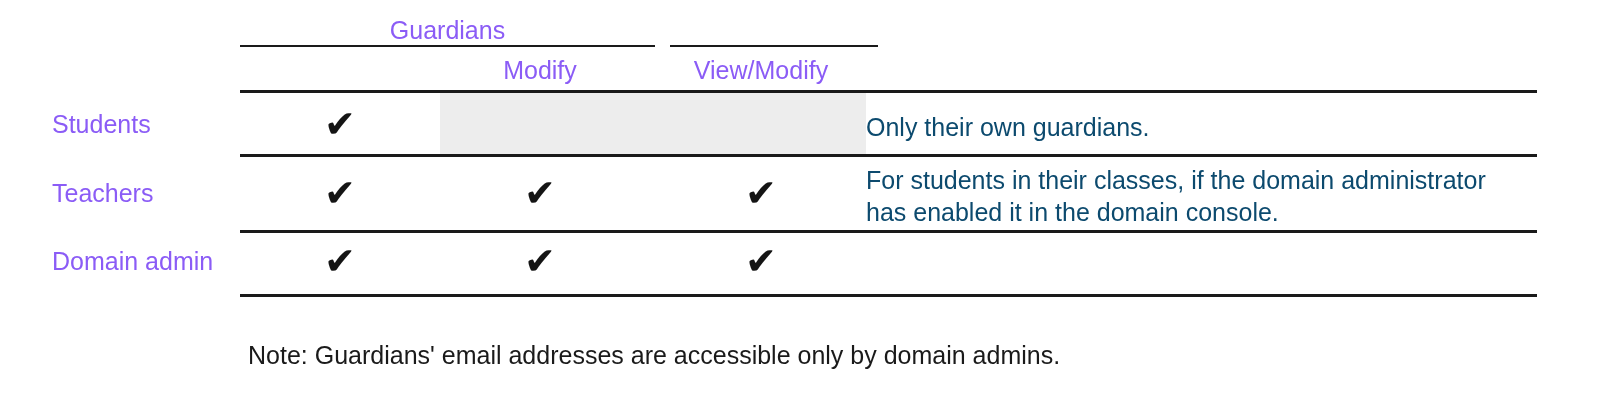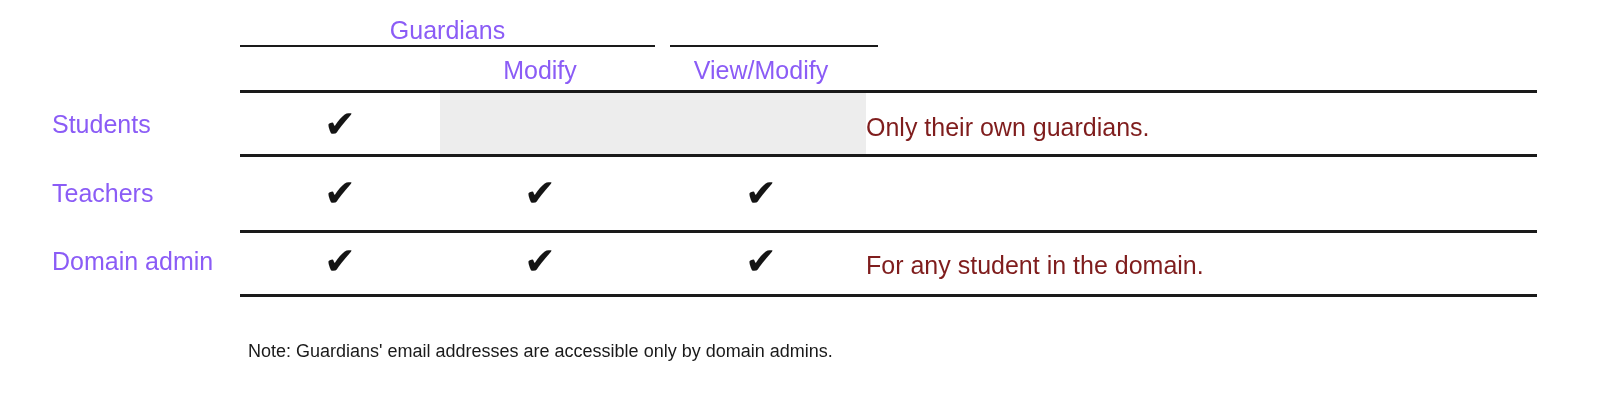"Only their own guardians." .desc { color: #7f1d1d -> #0c4a6e }
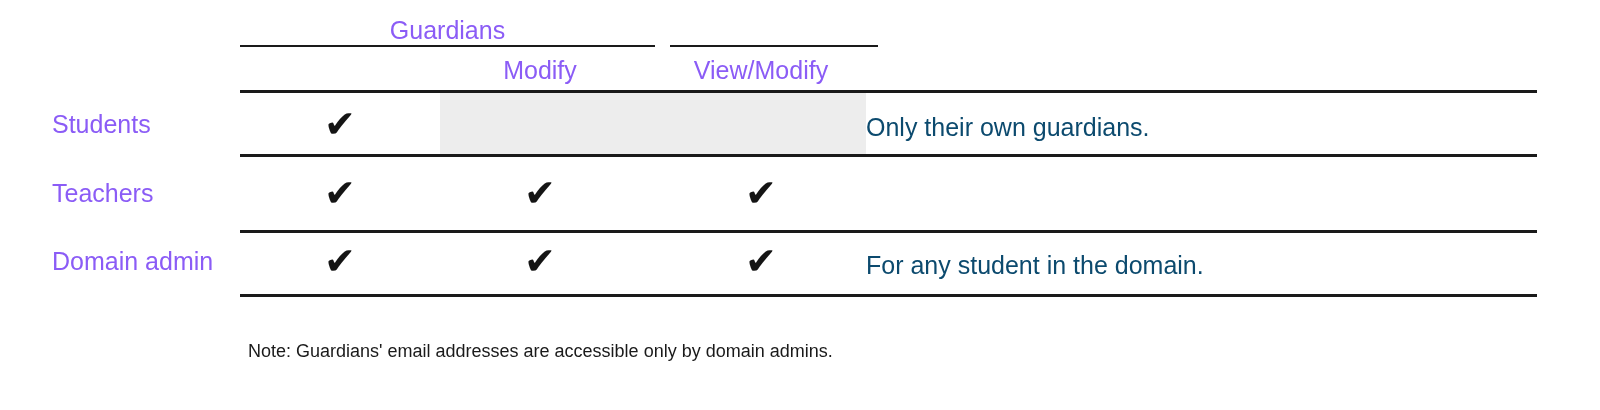"For students in their classes," div.desc { html: none -> <div>For students in their classes, if the domain administrator has enabled it in the domain console.</div> }
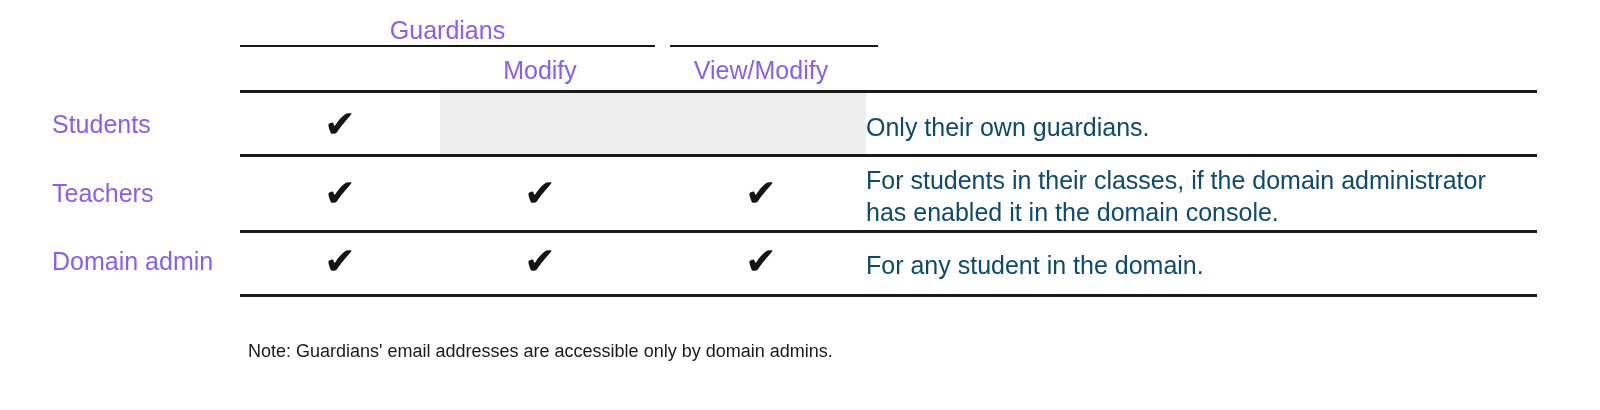"For any student in the" div.desc { html: <div>For any student in the domain.</div> -> none }
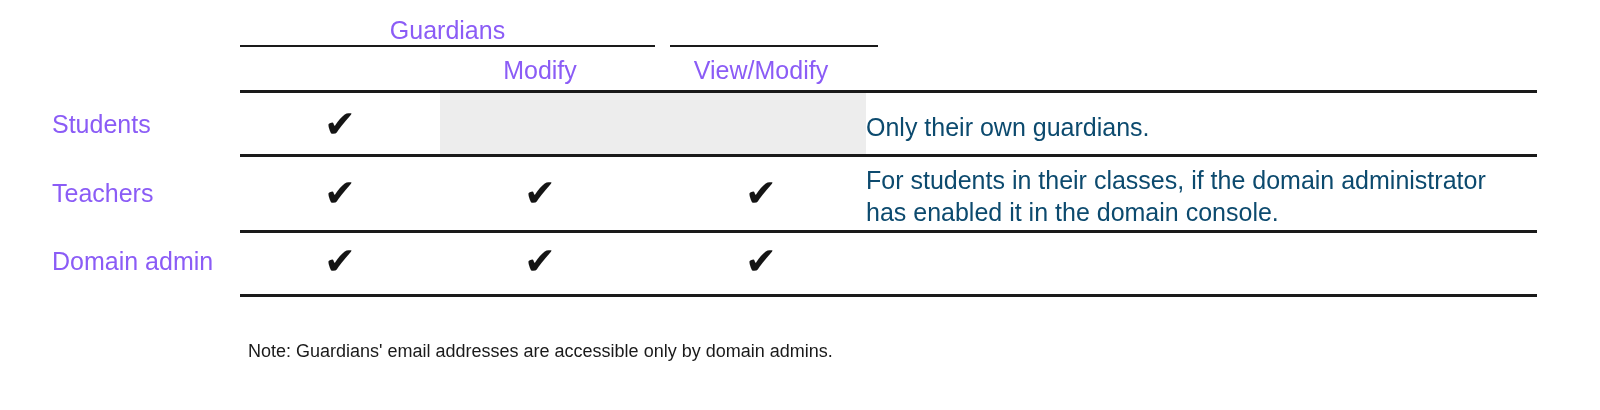"Note: Guardians' email addresses are" .note { font-size: 18px -> 25px }
